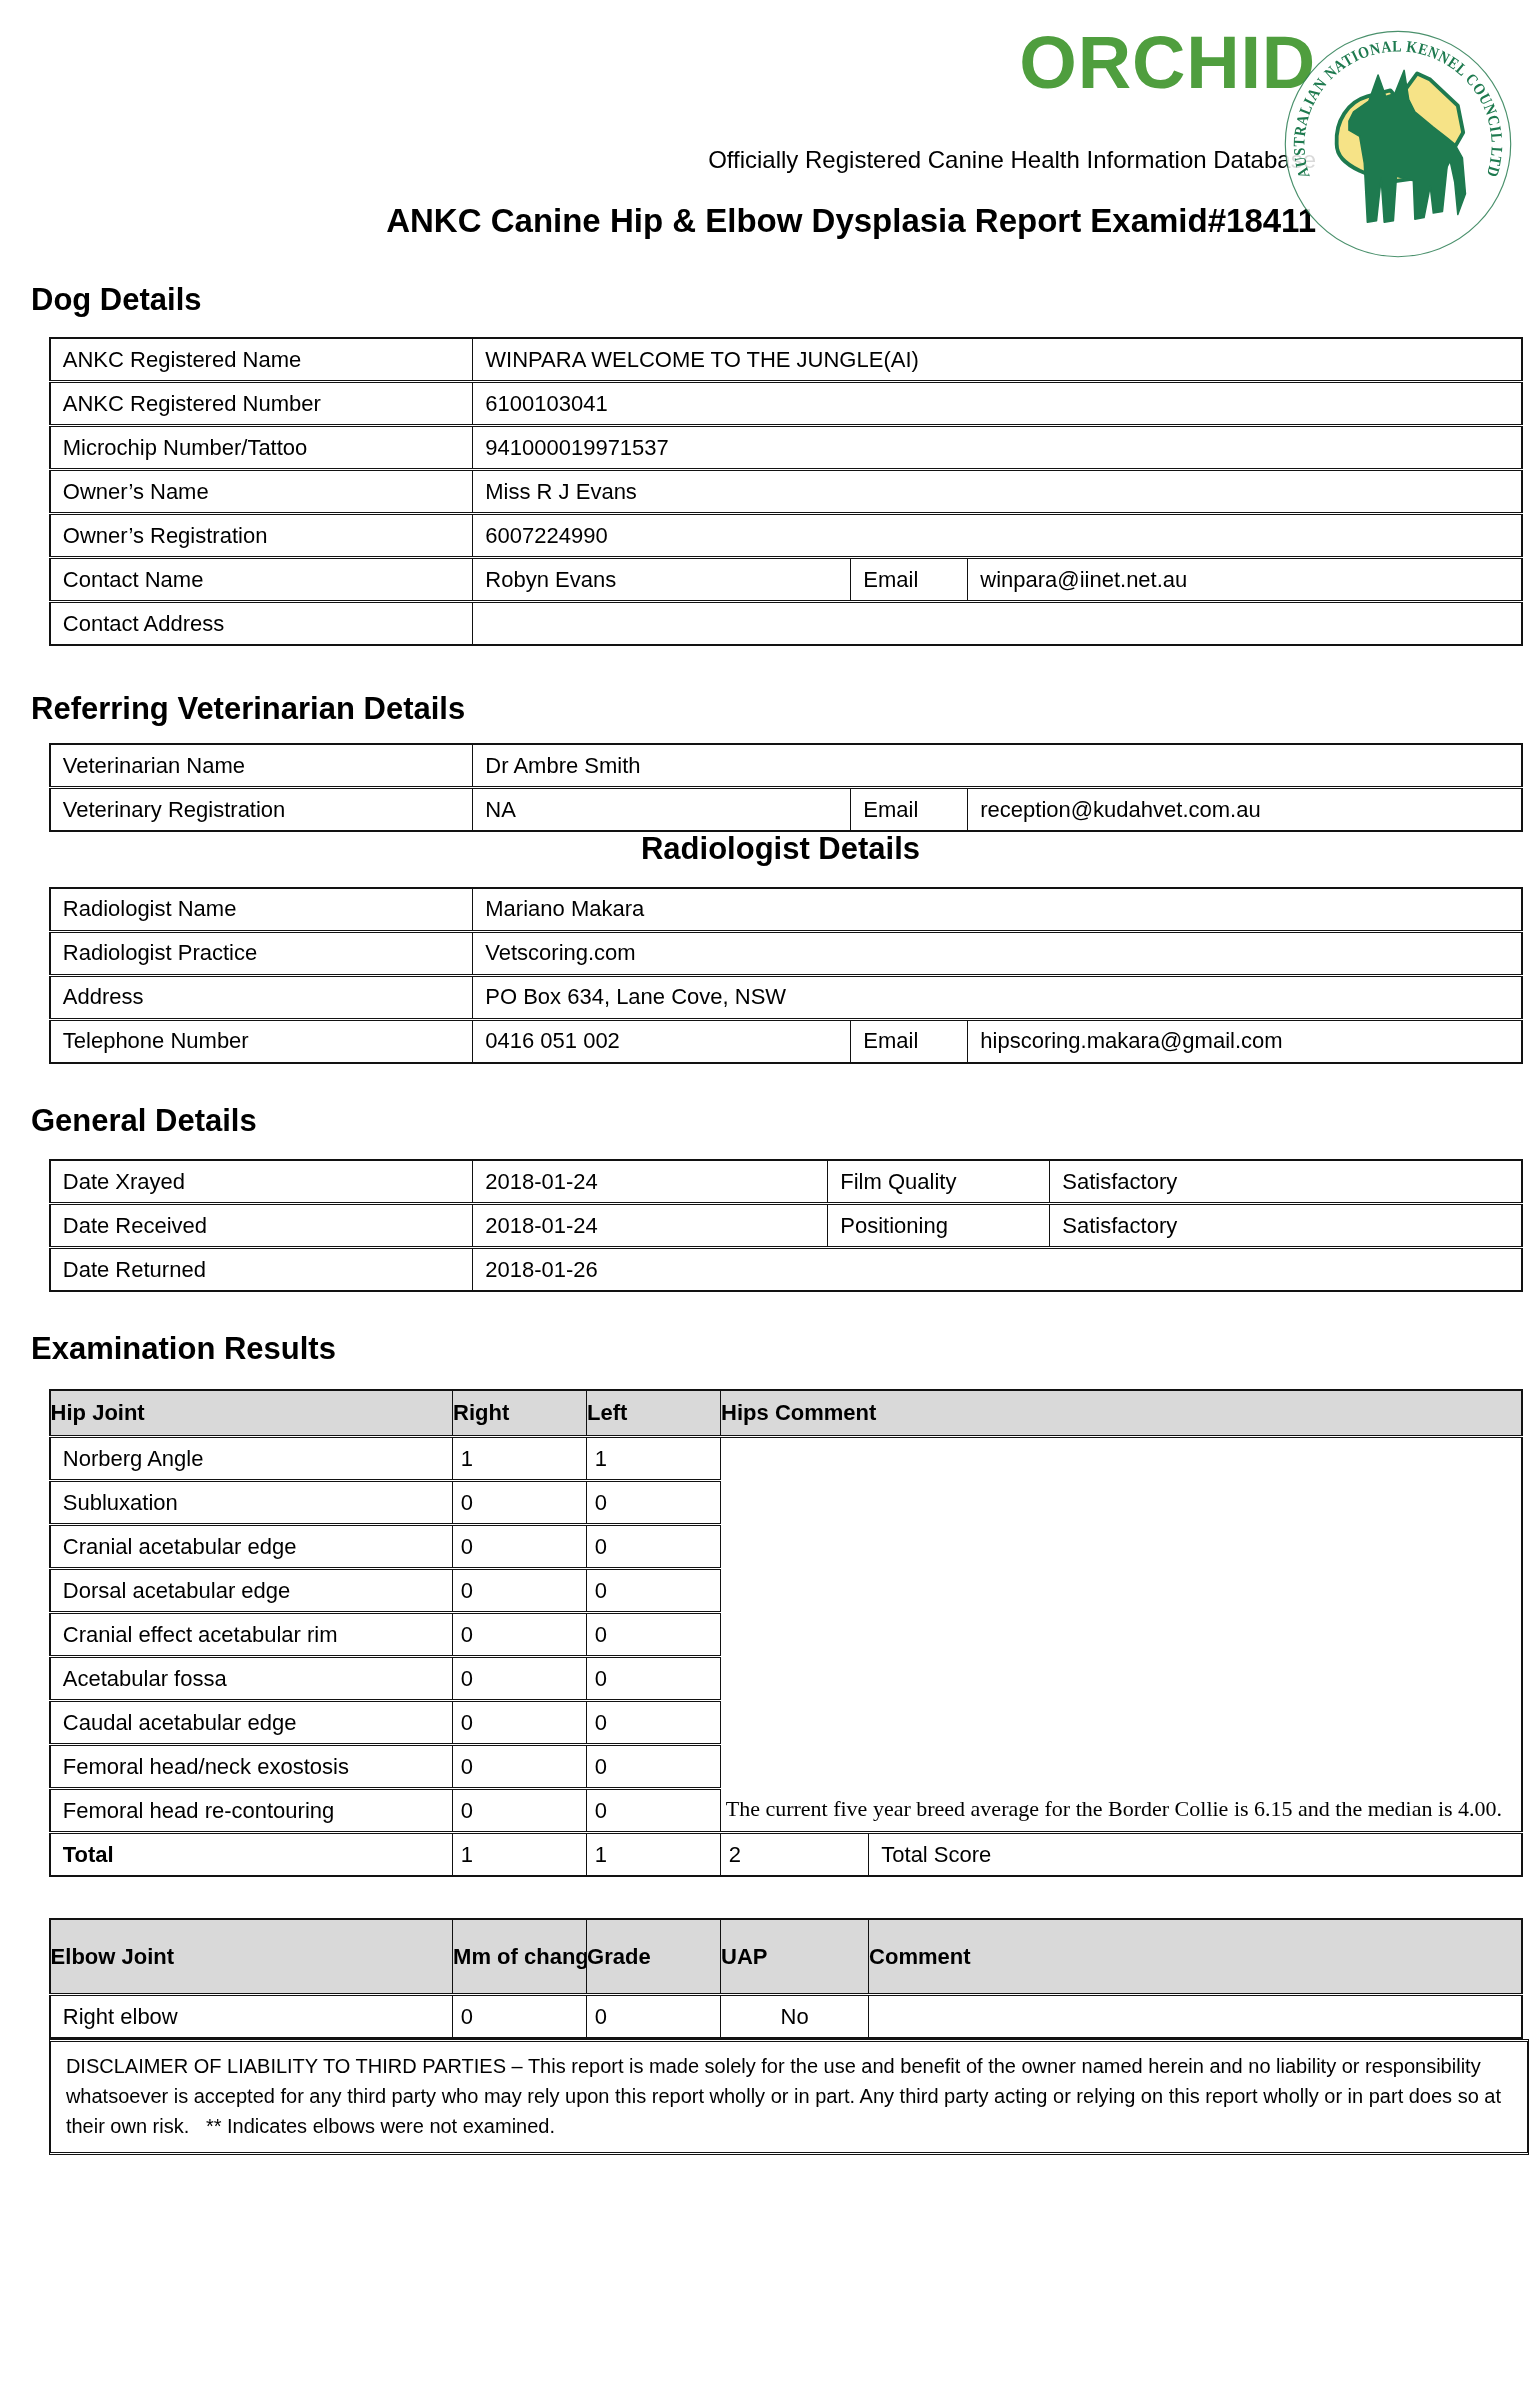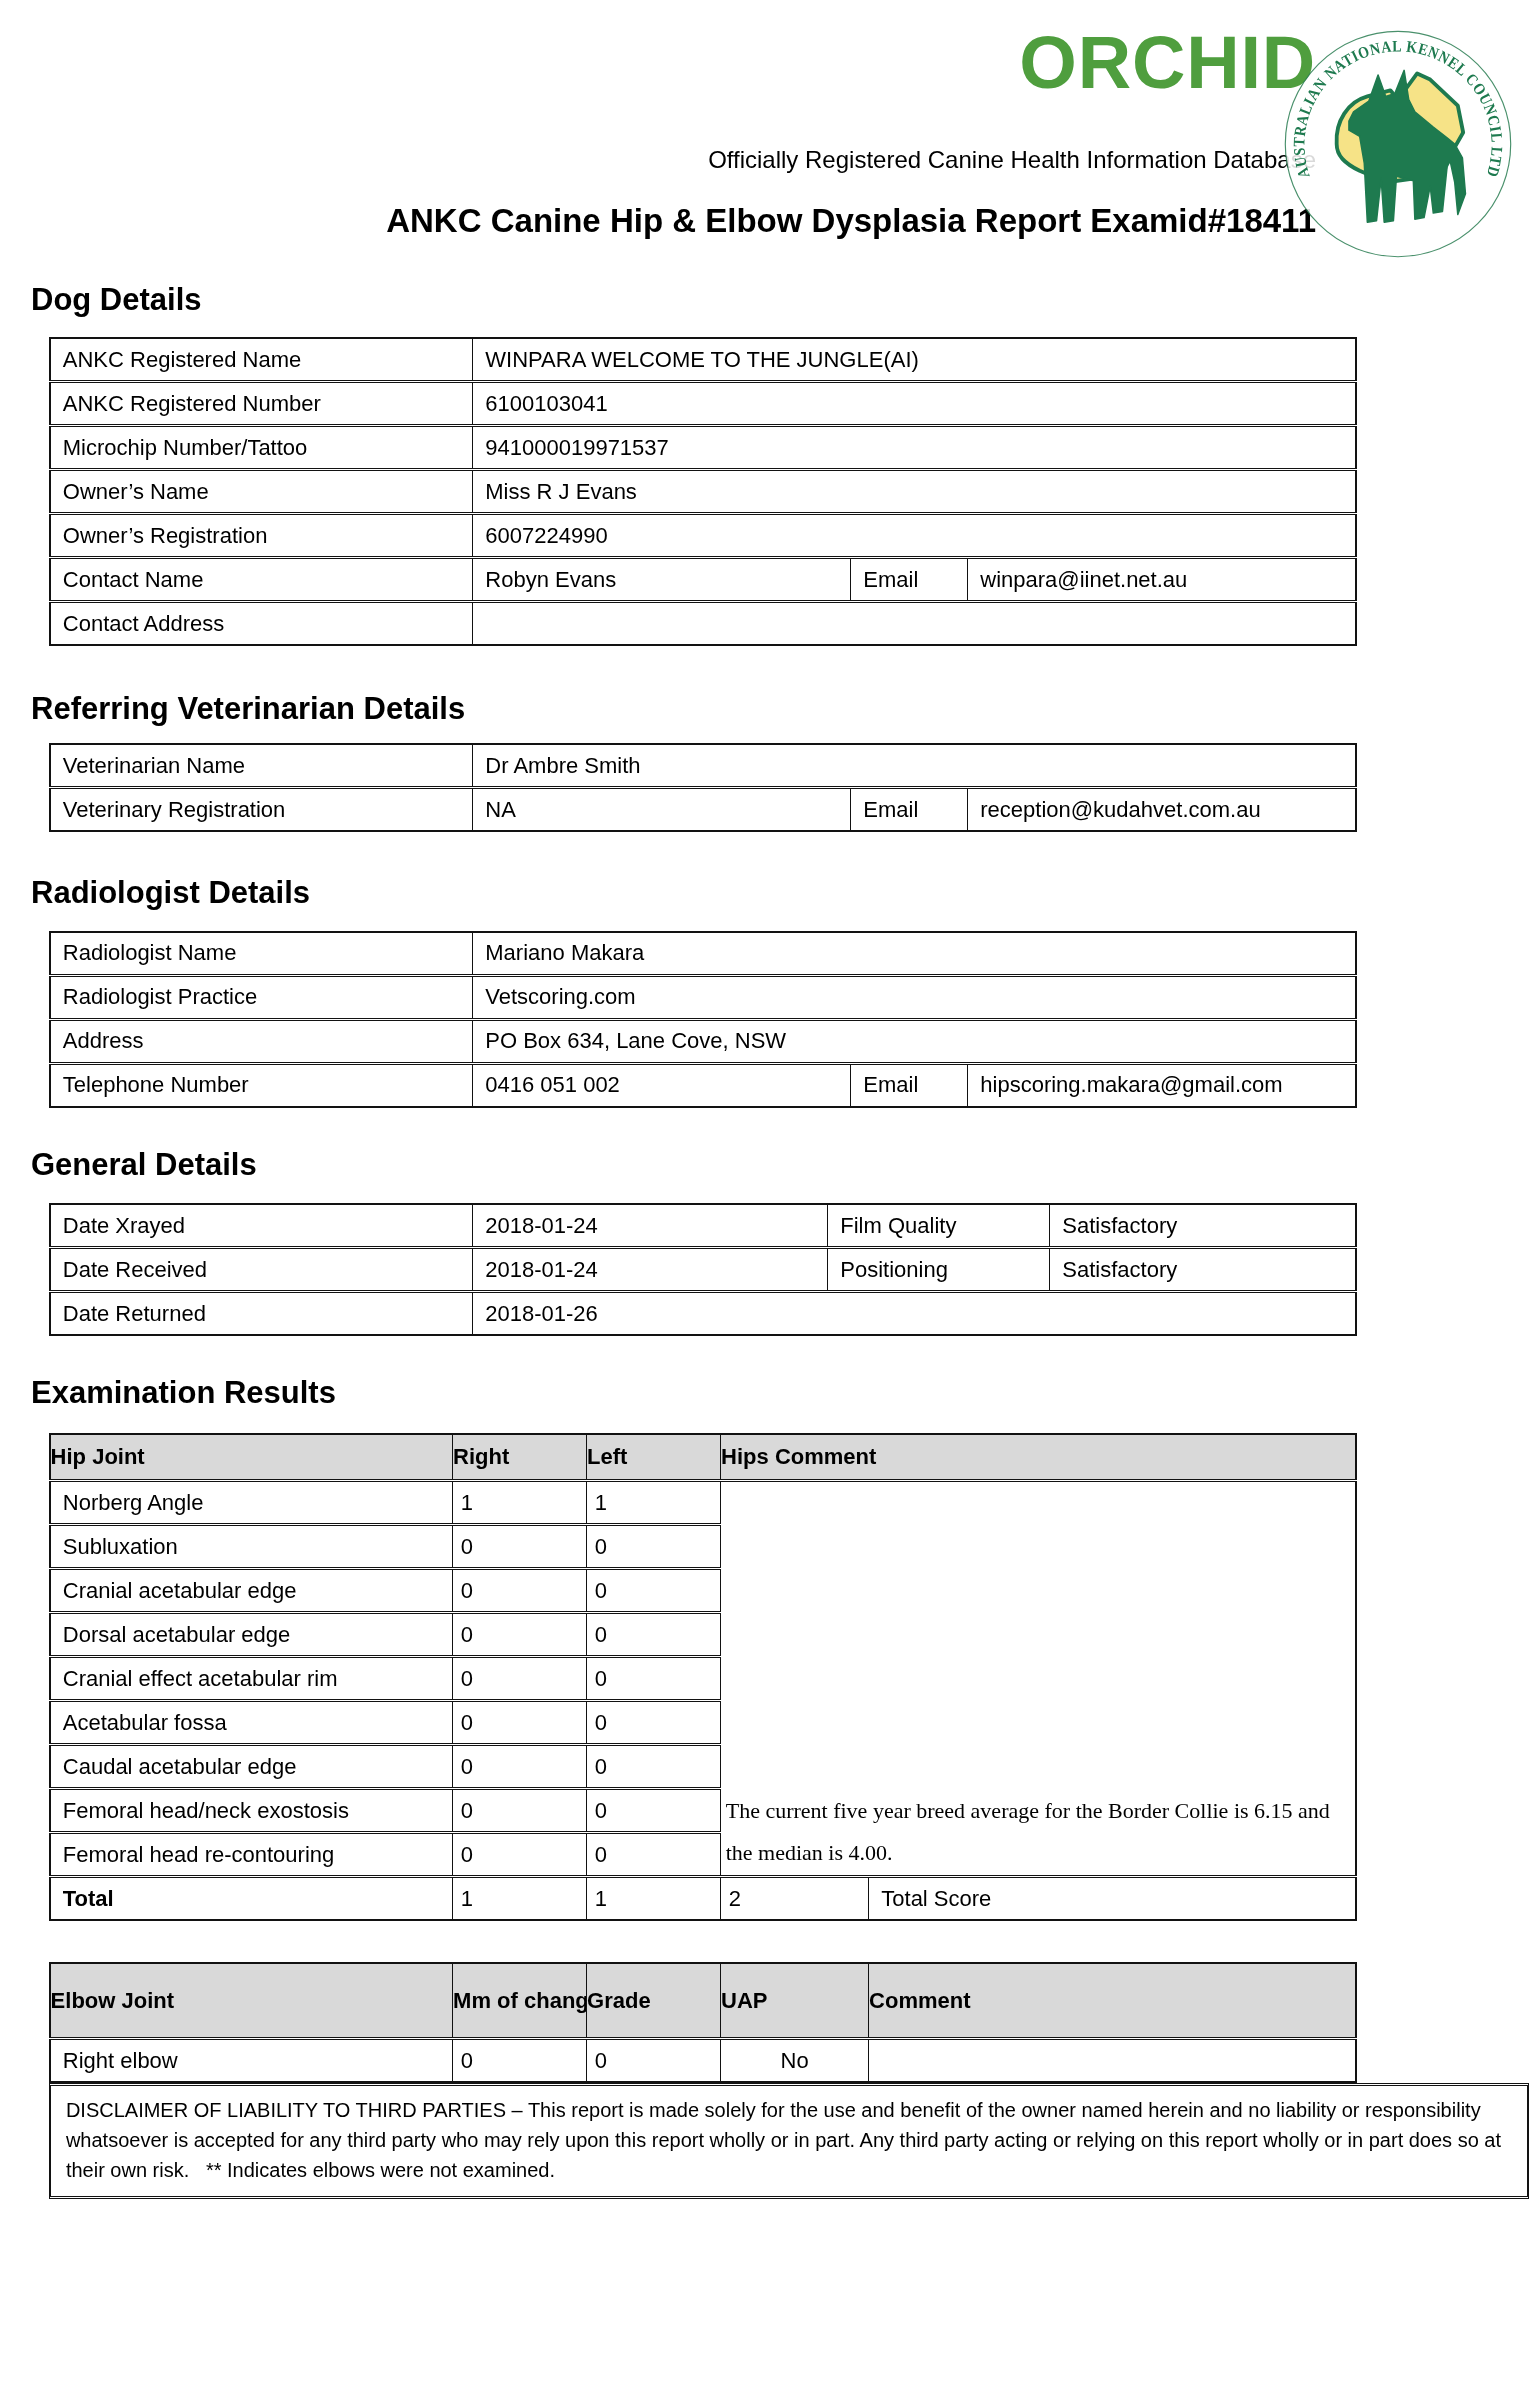"ANKC Registered Name" table.tbl { width: 1308px -> 1474px }
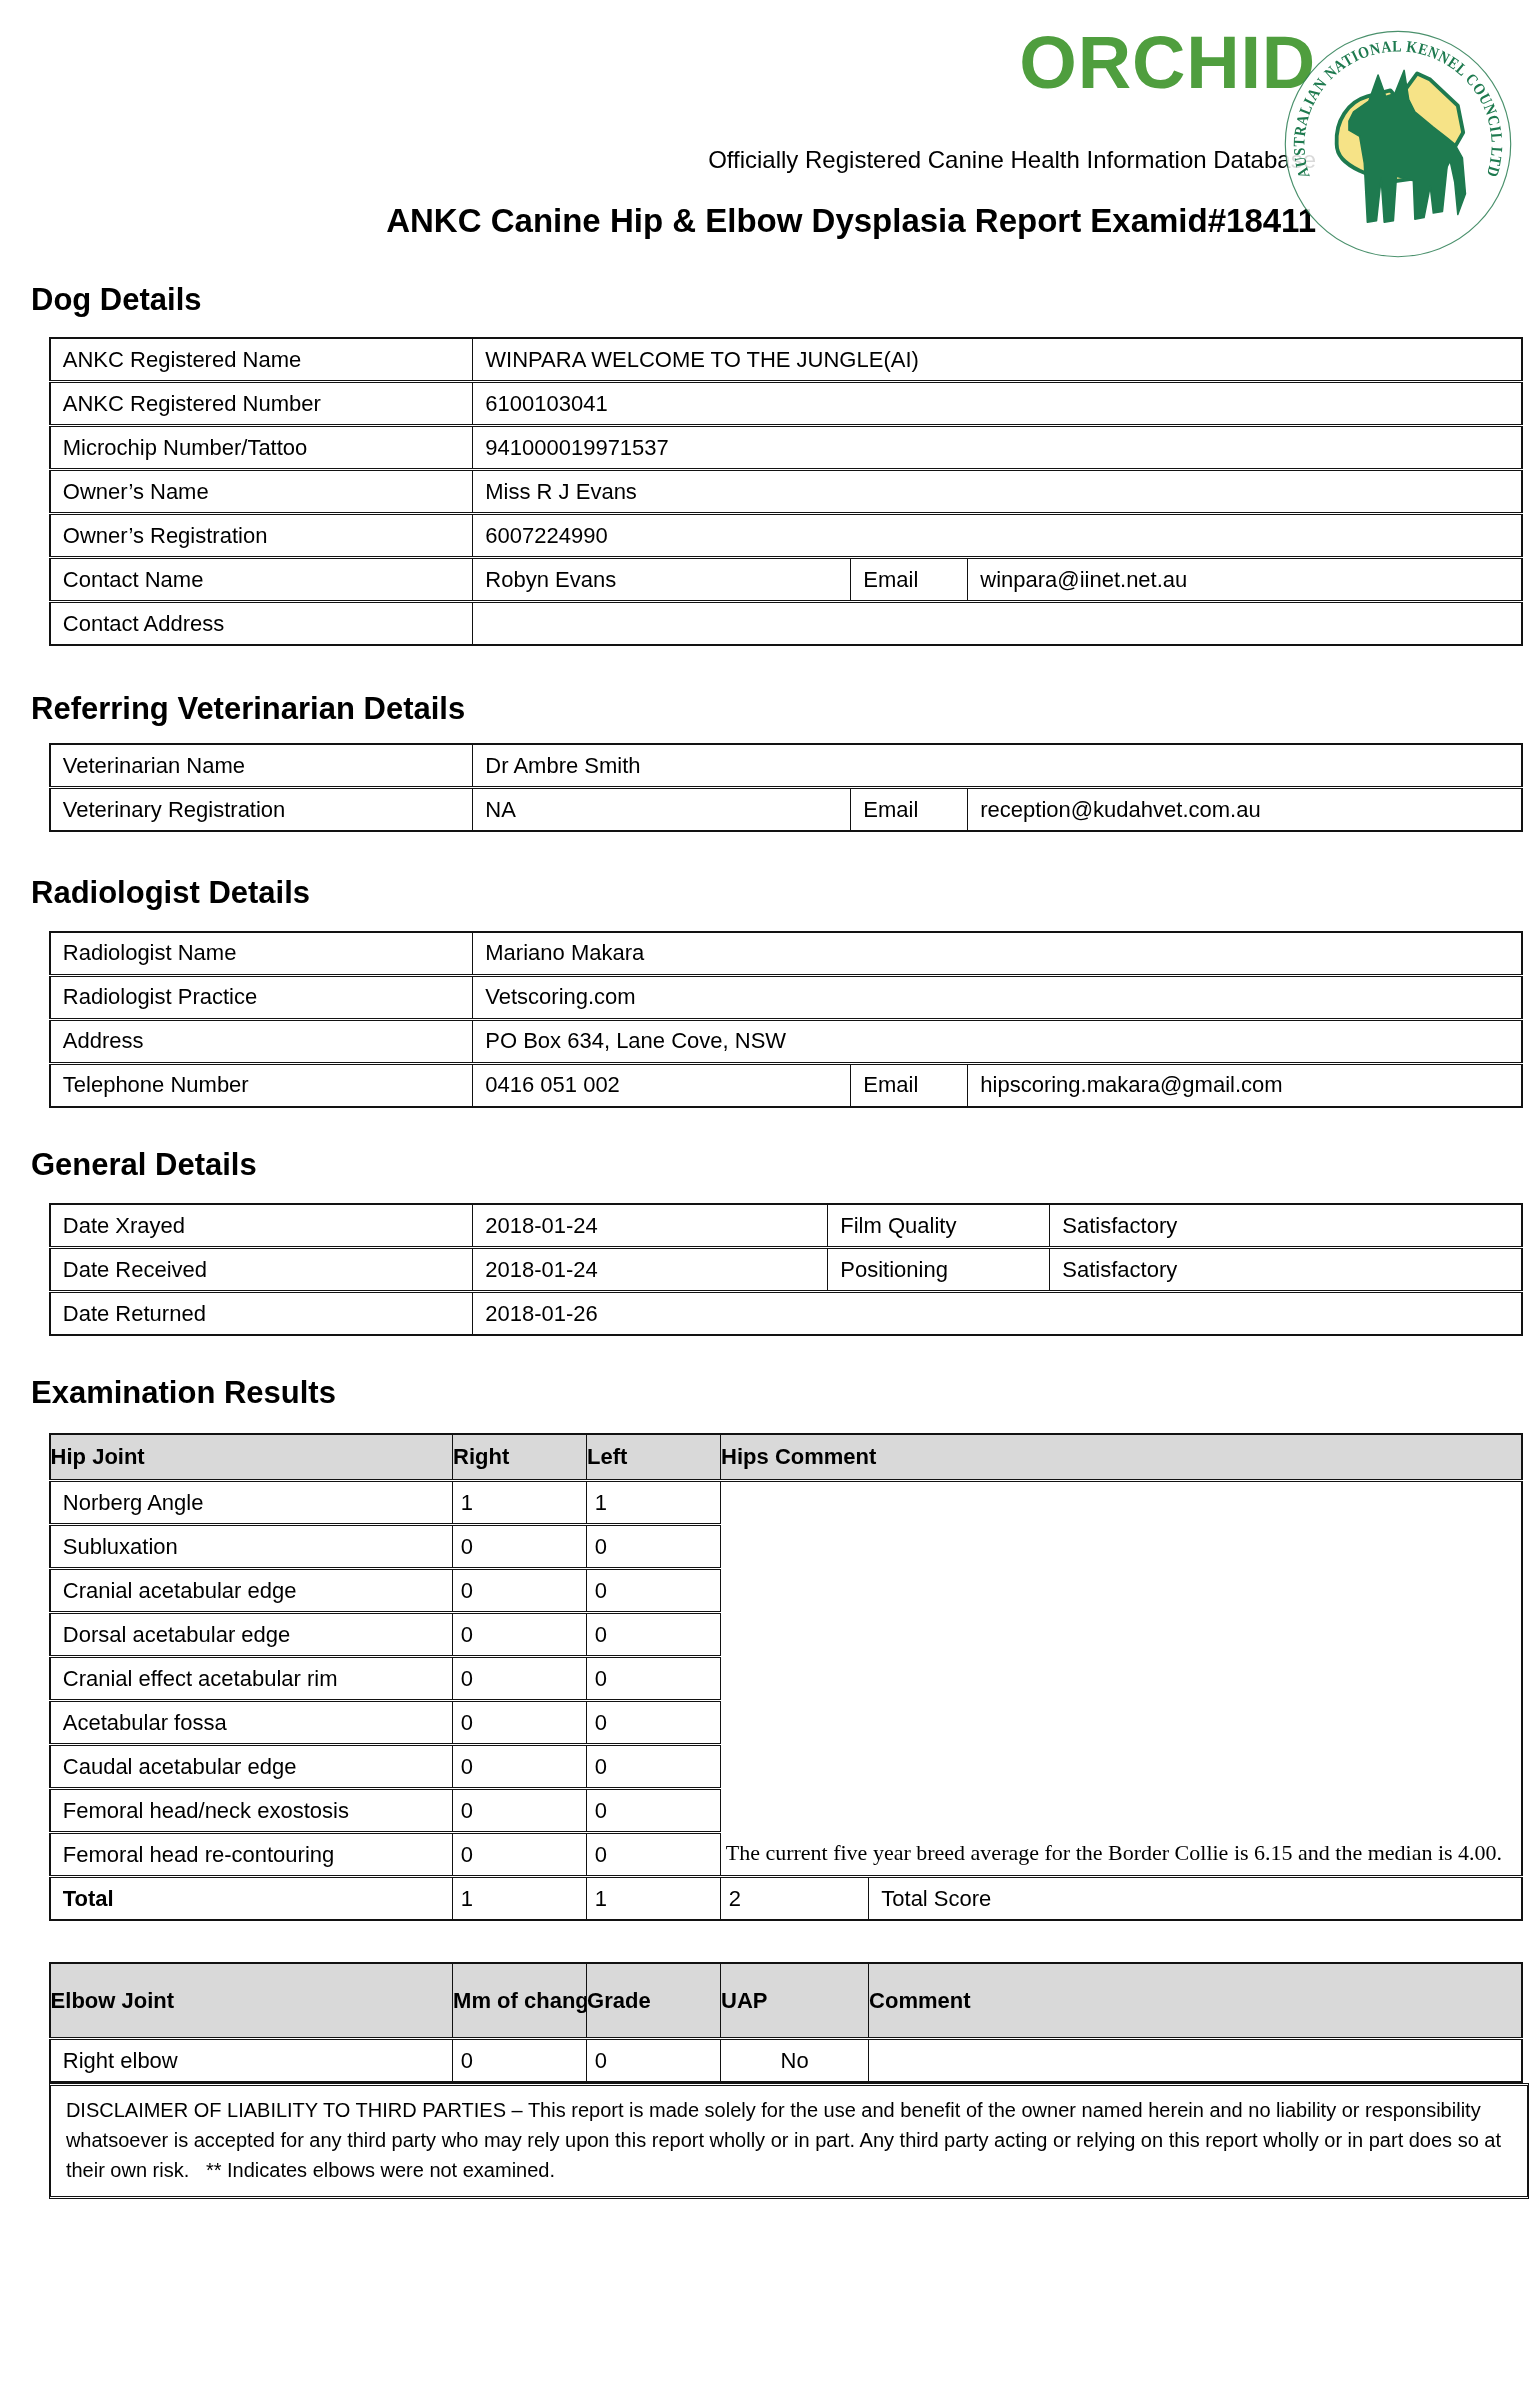"Radiologist Details" .h-rad { margin-top: 44px -> none; text-align: none -> center }
